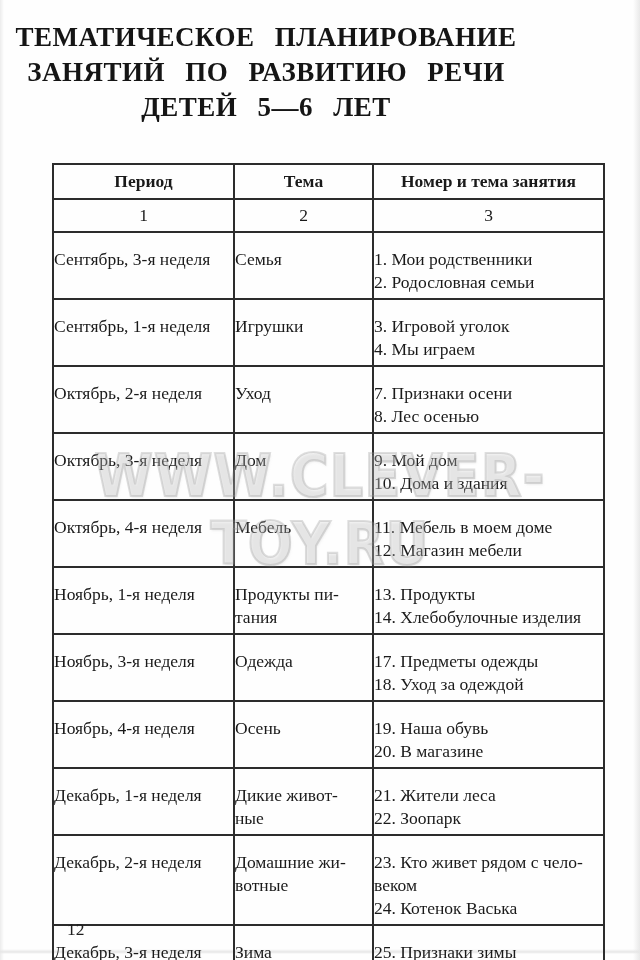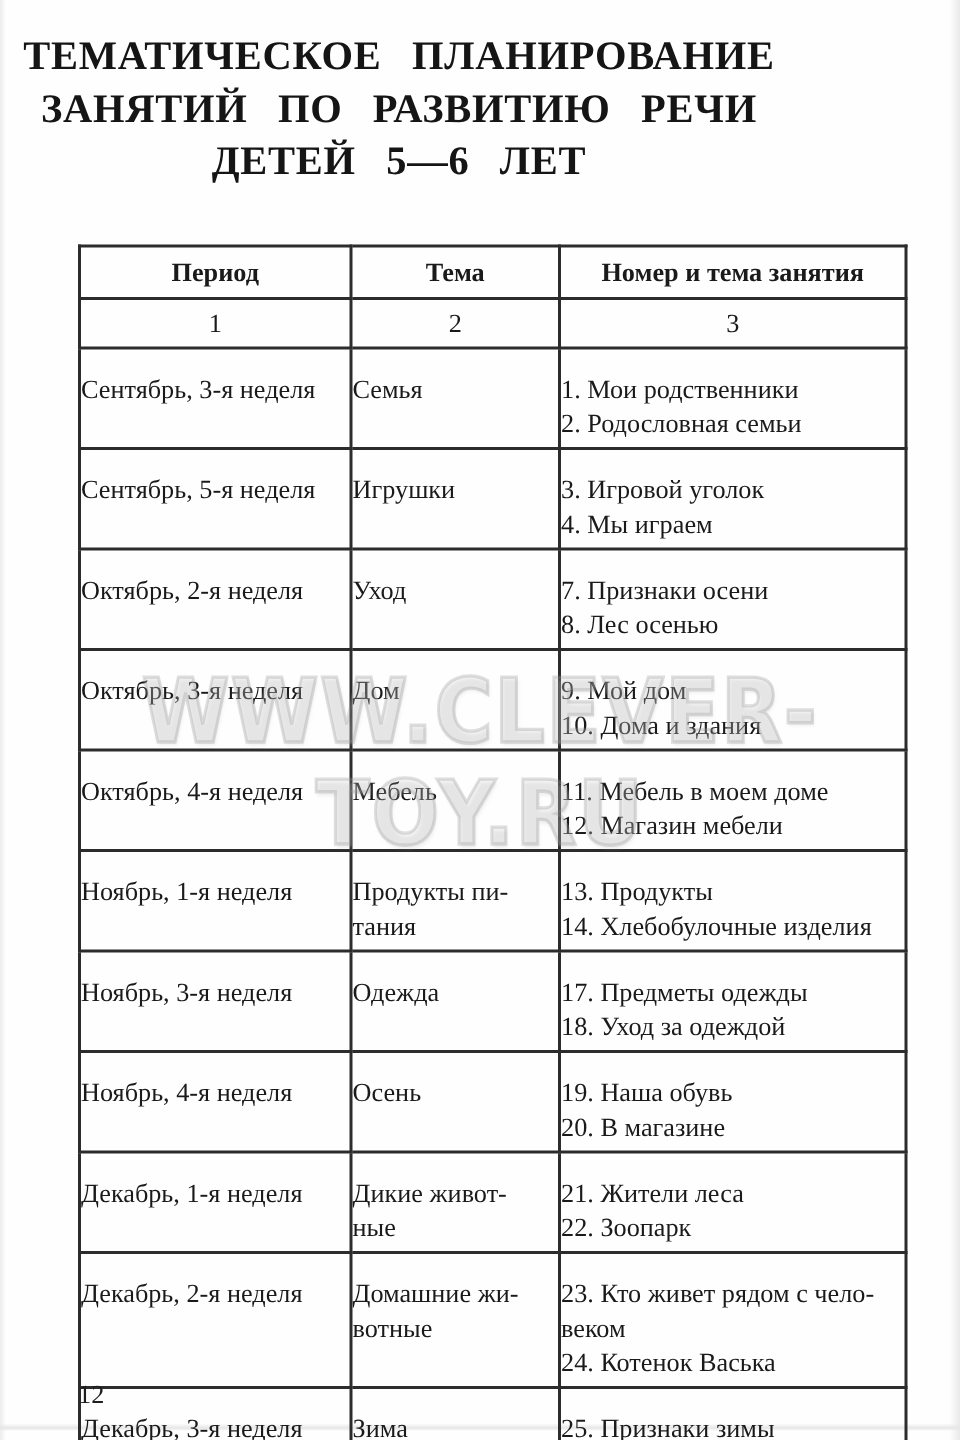"Сентябрь, 5-я неделя" td.period { text: 5-я -> 1-я }
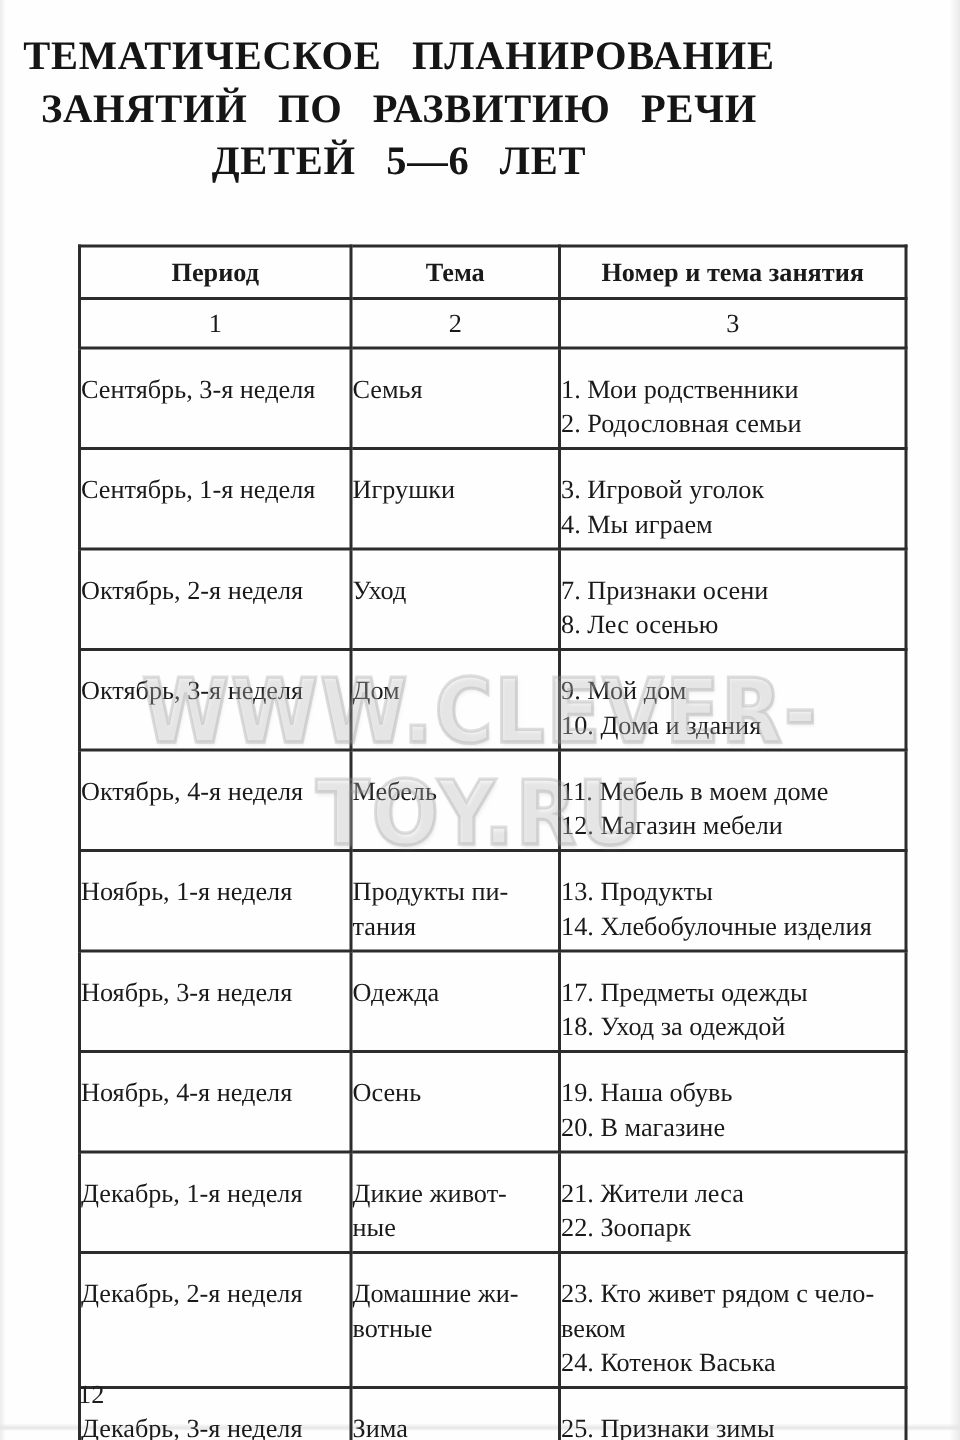"12" .page-number { left: 52px -> 67px }
